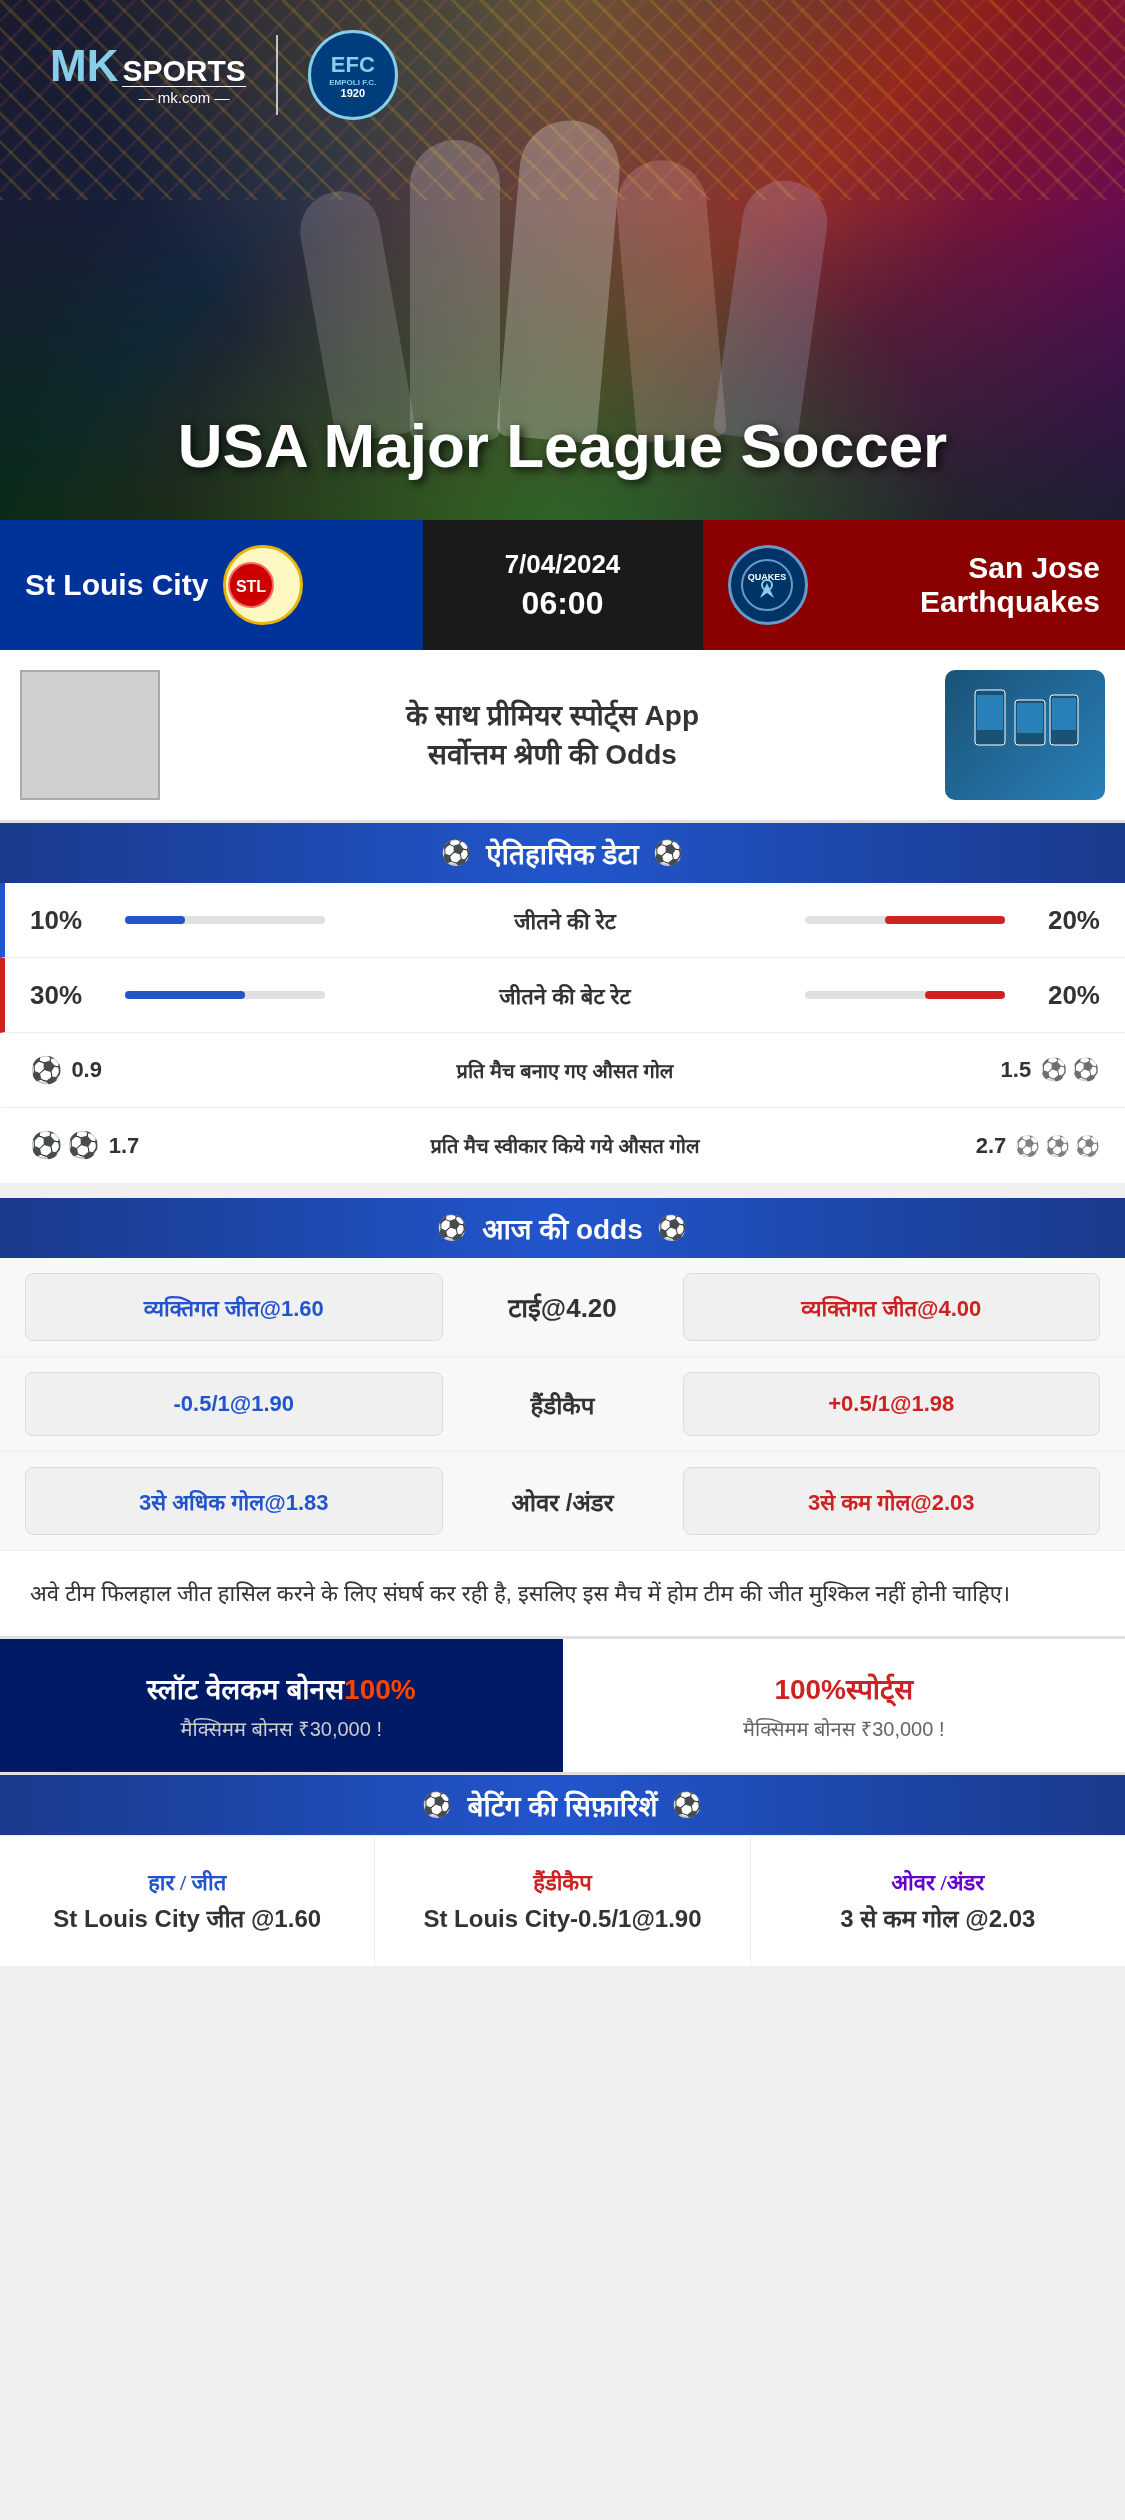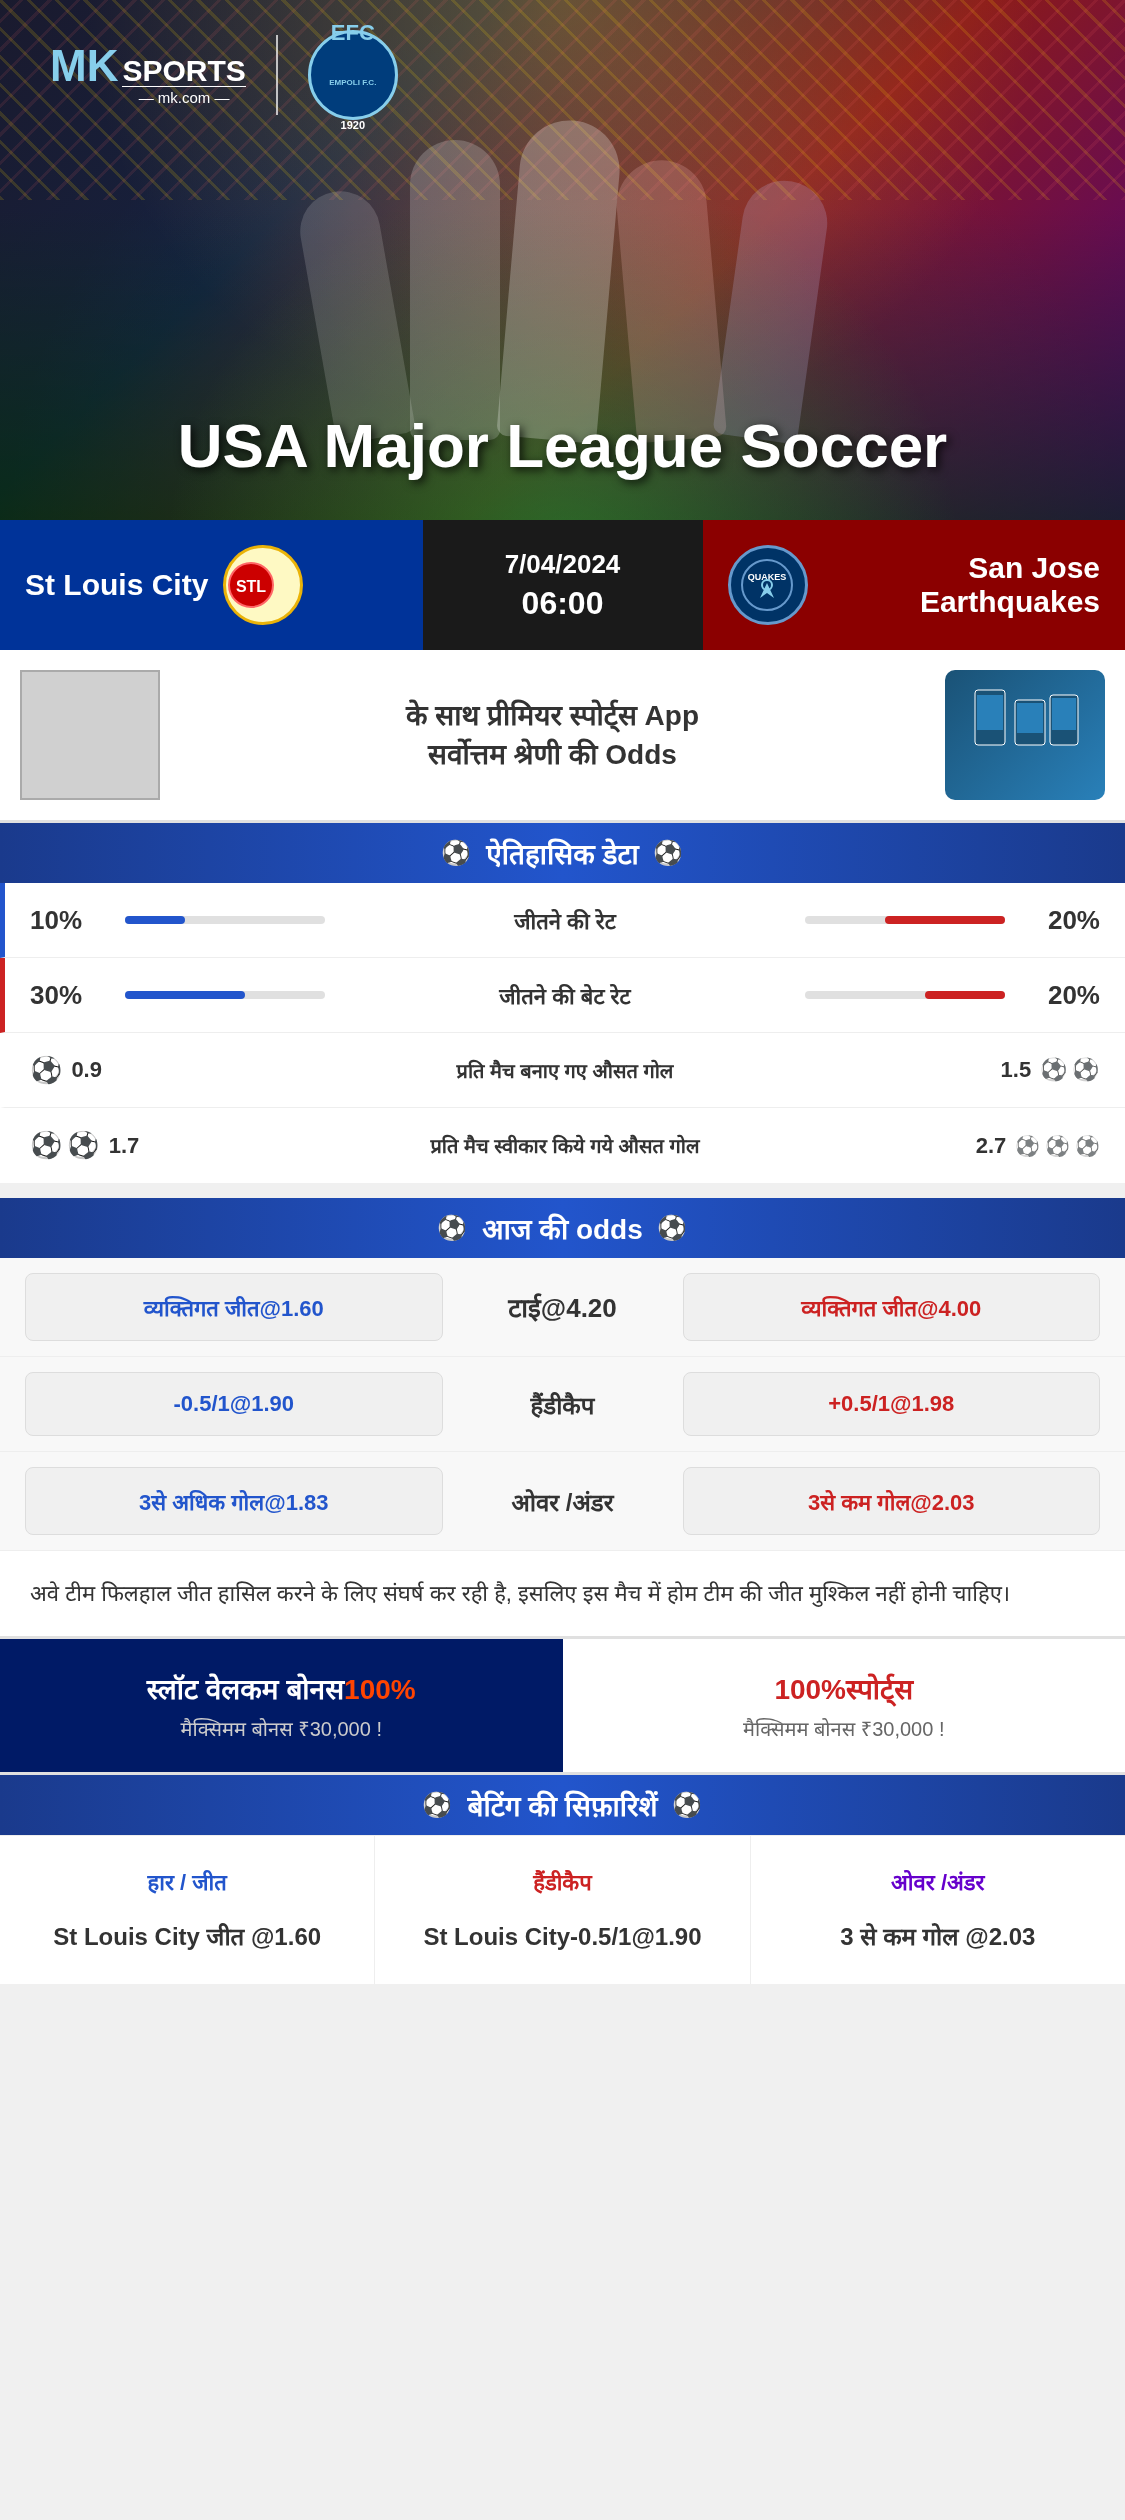"EMPOLI F.C." .empoli-badge-text { margin-top: 32px -> none }
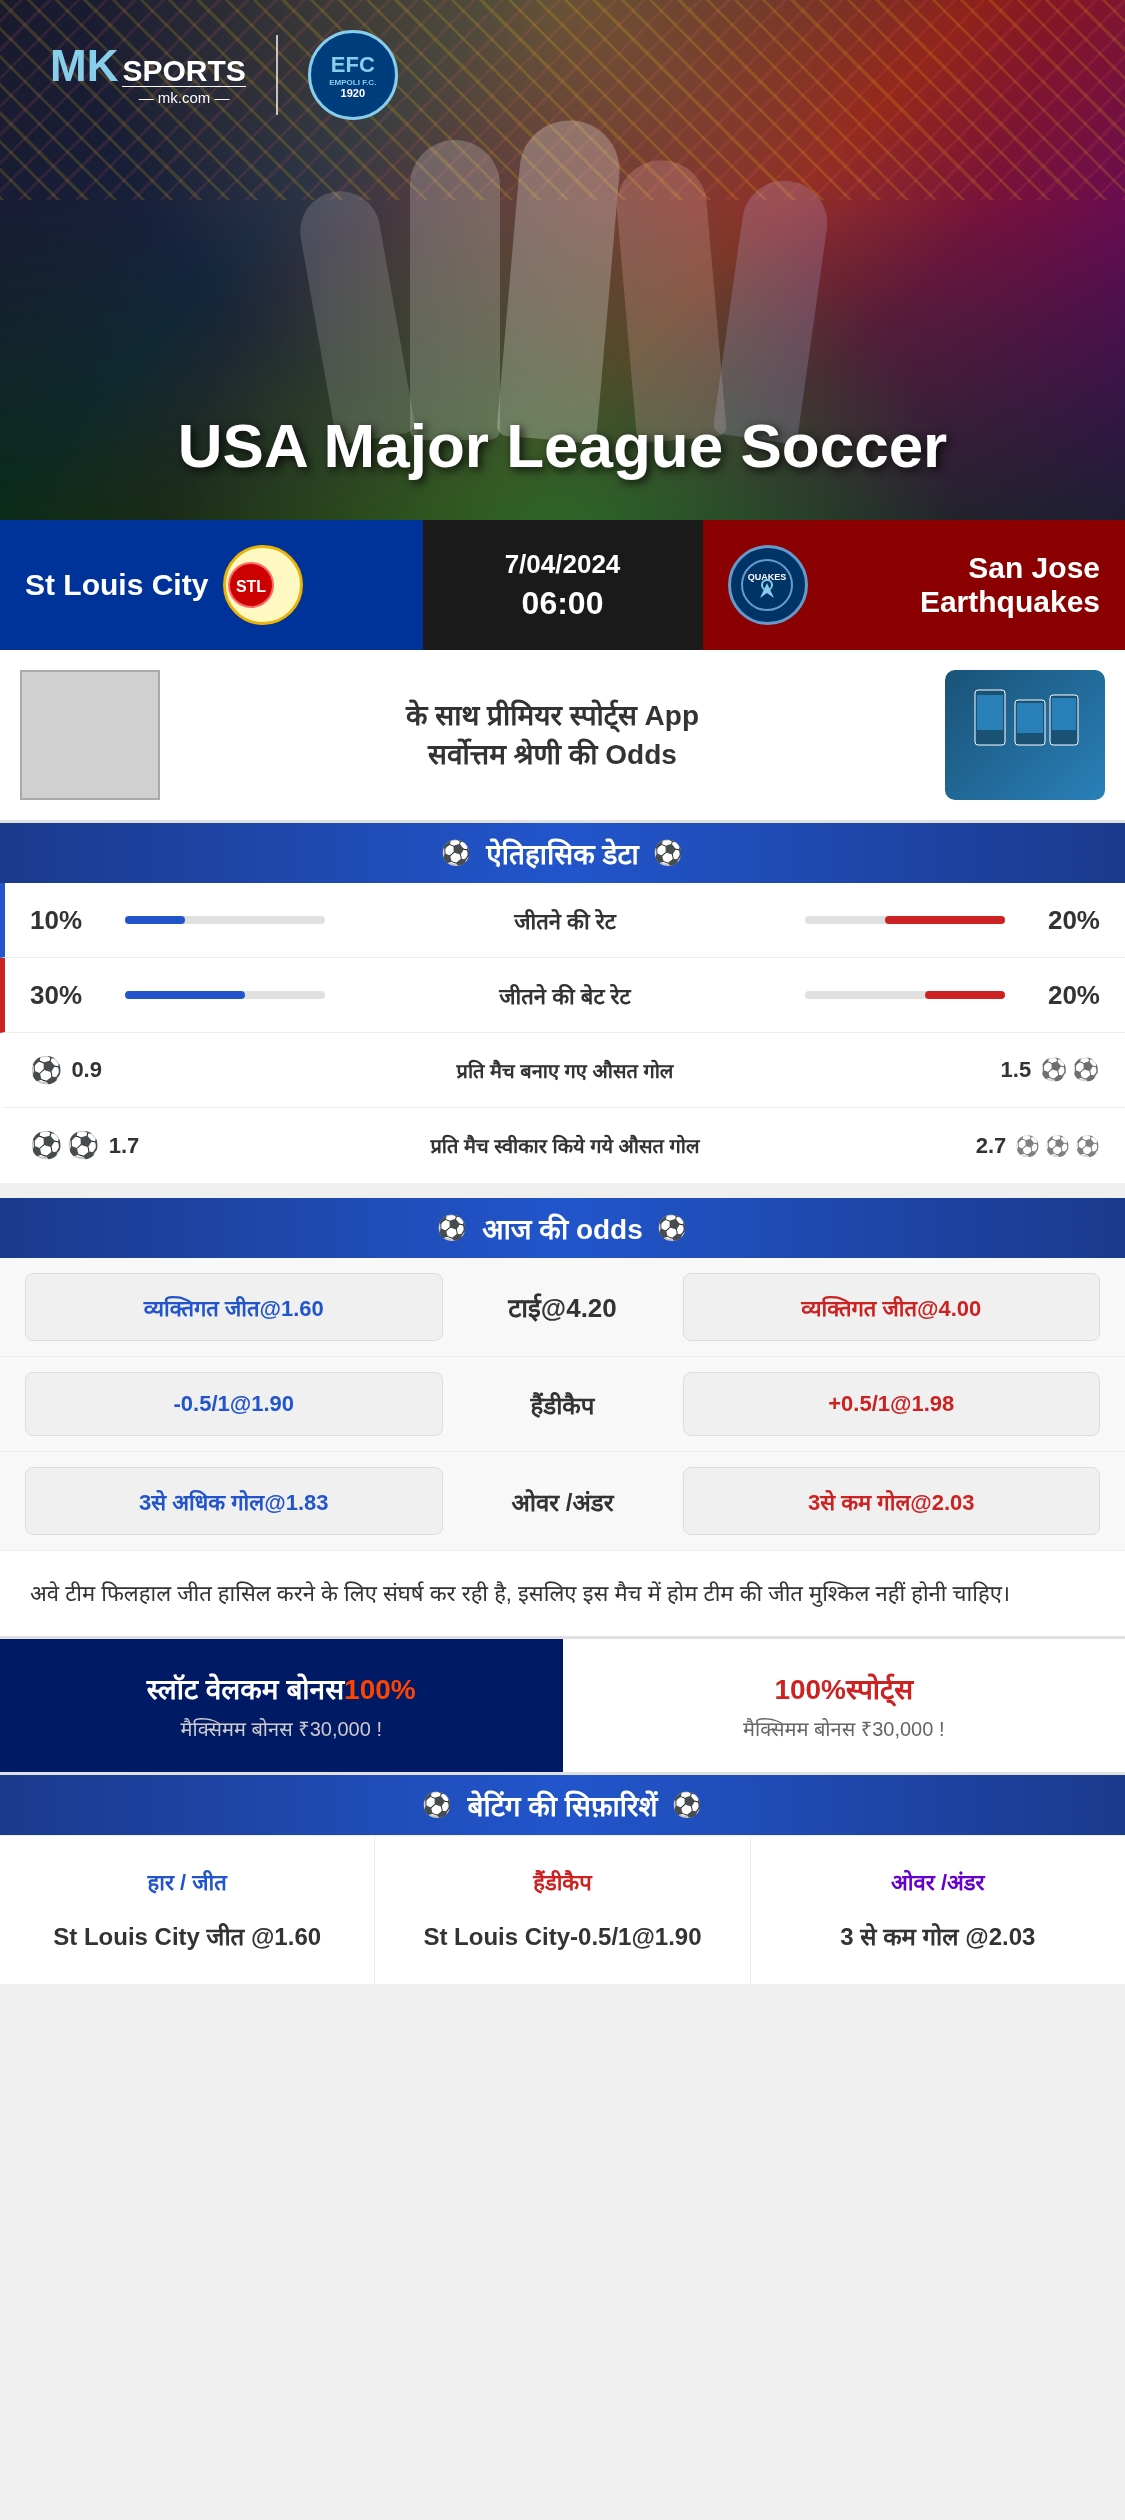"हार / जीत" .rec-type { font-family: none -> Liberation Serif, serif; margin-bottom: 24px -> 6px }
